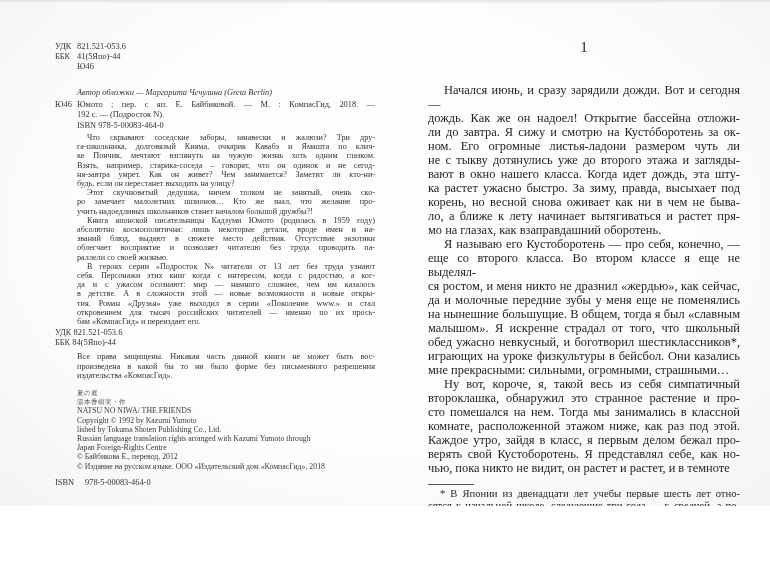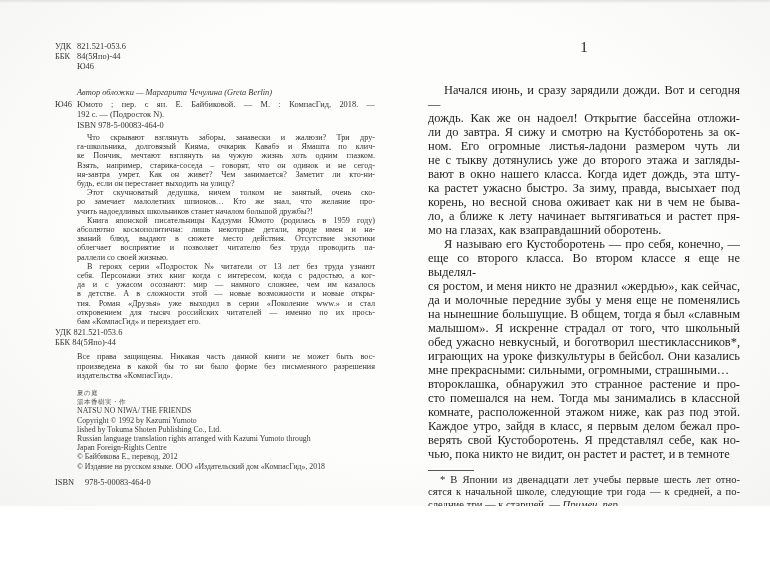"84(5Япо)-44" span { text: 84 -> 41 }
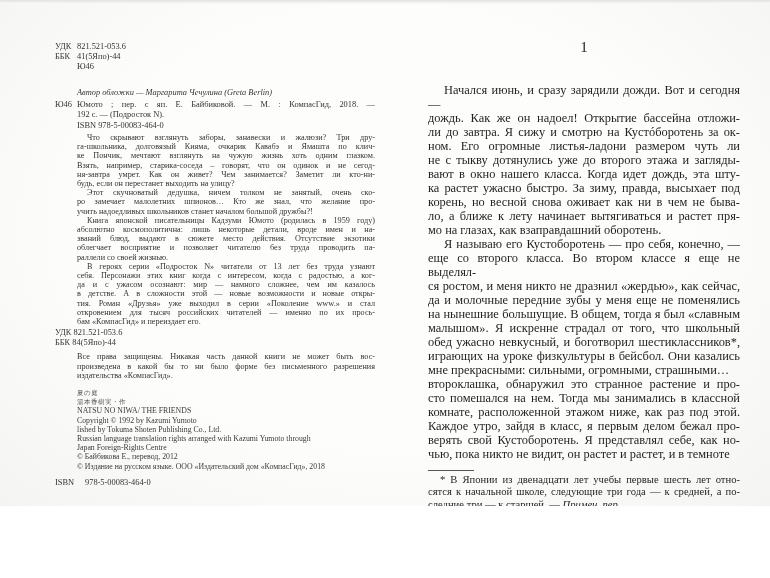"Что скрывают взглянуть заборы, занавески" div.ln { text: взглянуть -> соседские }
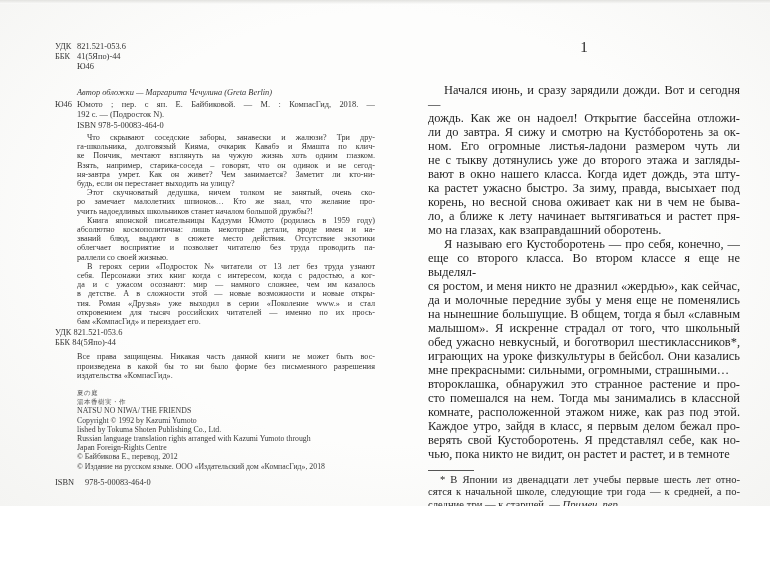"Ну вот, короче, я, такой" div.ln { html: none -> <div>Ну вот, короче, я, такой весь из себя симпатичный</div> }
